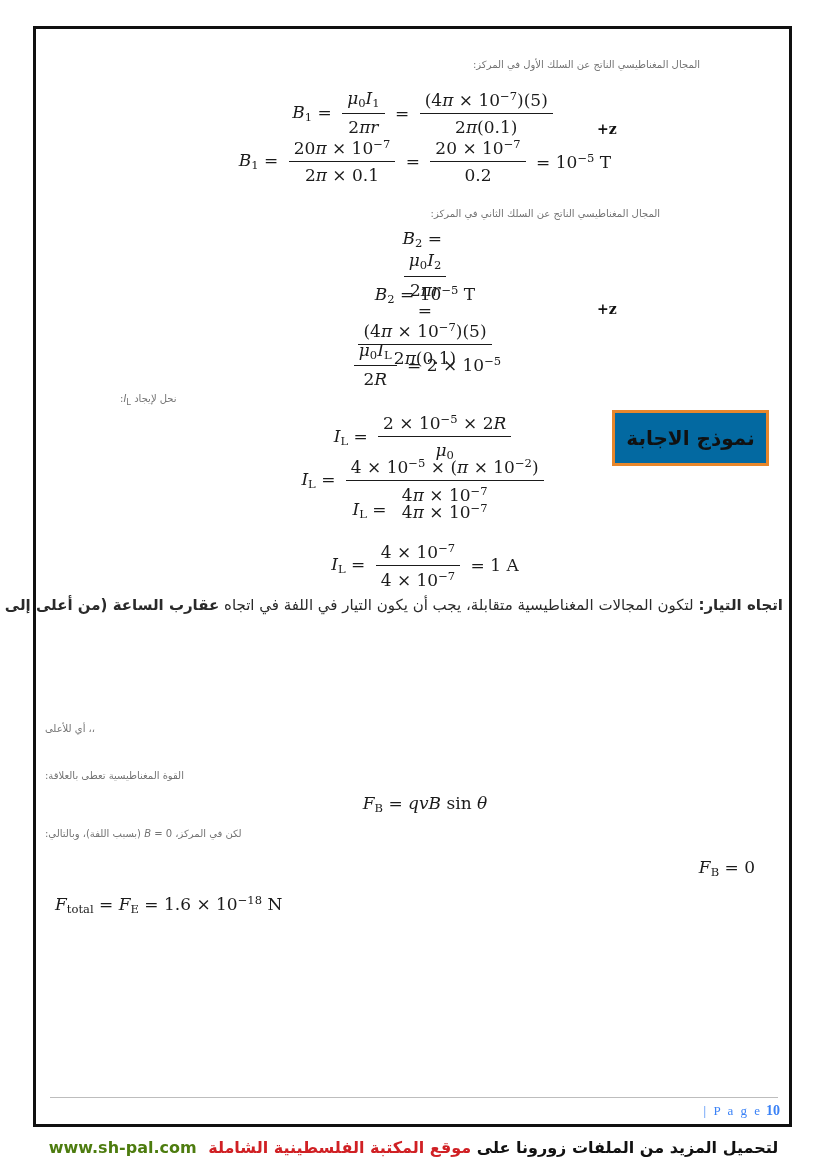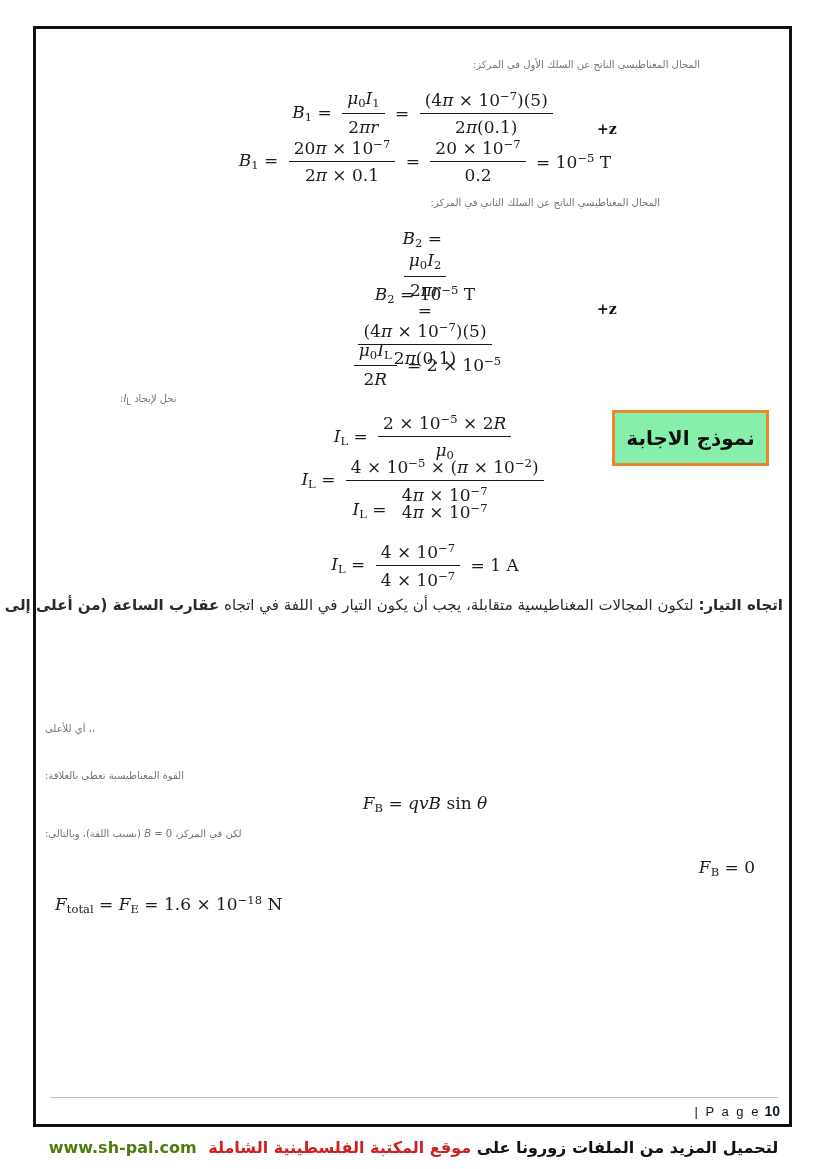"المجال المغناطيسي الناتج عن السلك الثاني" div.ar { top: 192px -> 203px }
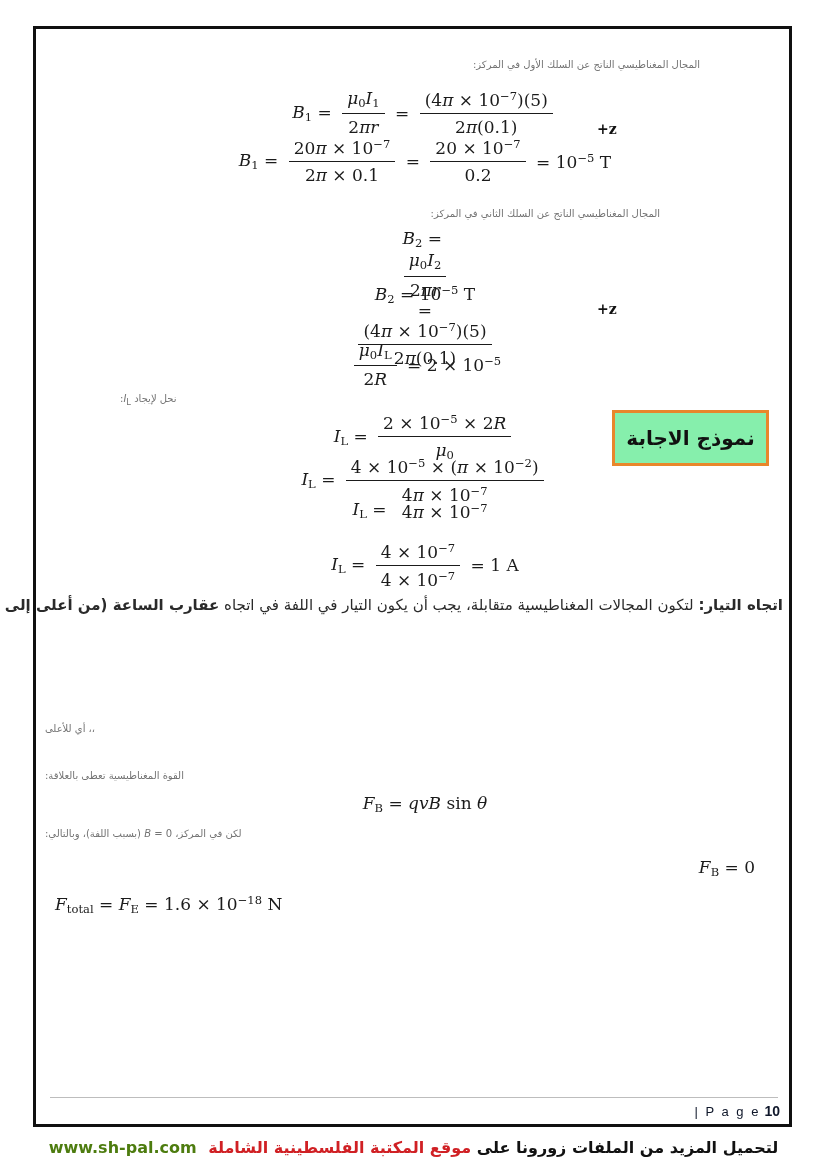"نموذج الاجابة" .answer-box { background: #86efac -> #0369a1 }
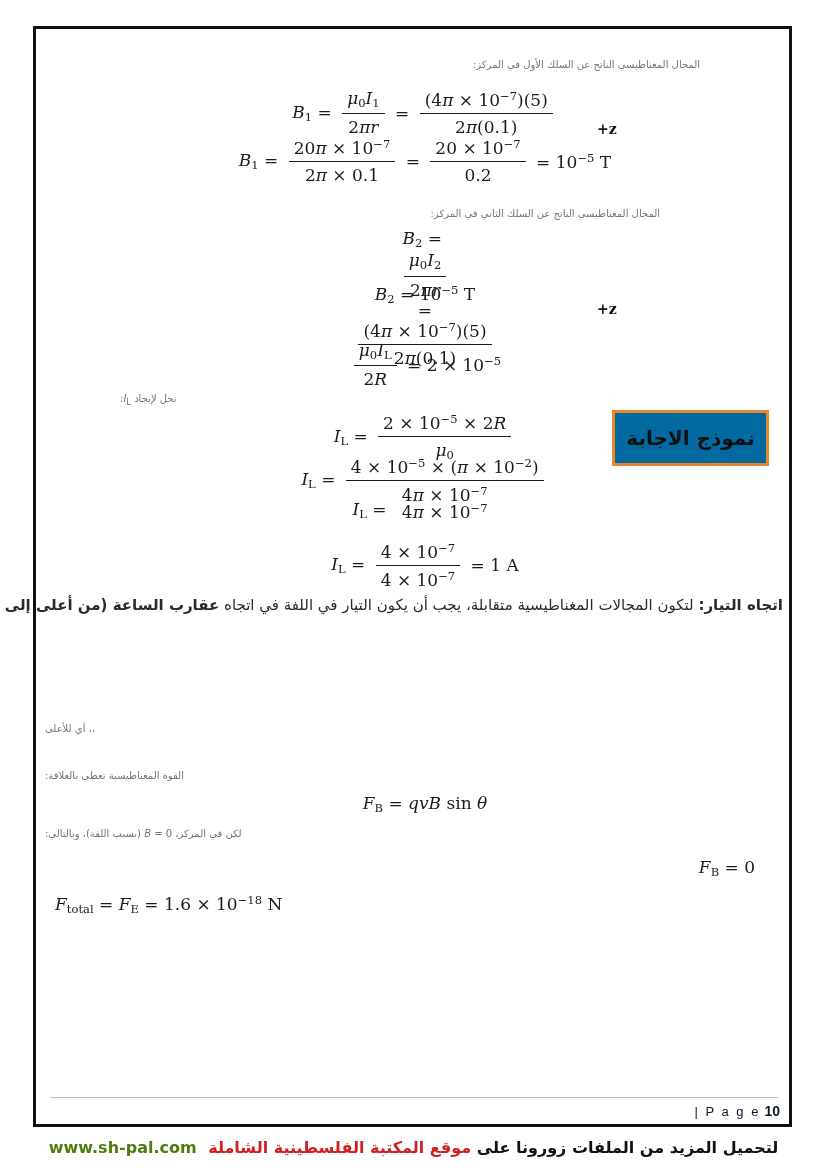"| P a g e" .page-num { color: #0f172a -> #3b82f6; font-family: Liberation Sans, sans-serif -> Liberation Serif, serif }
